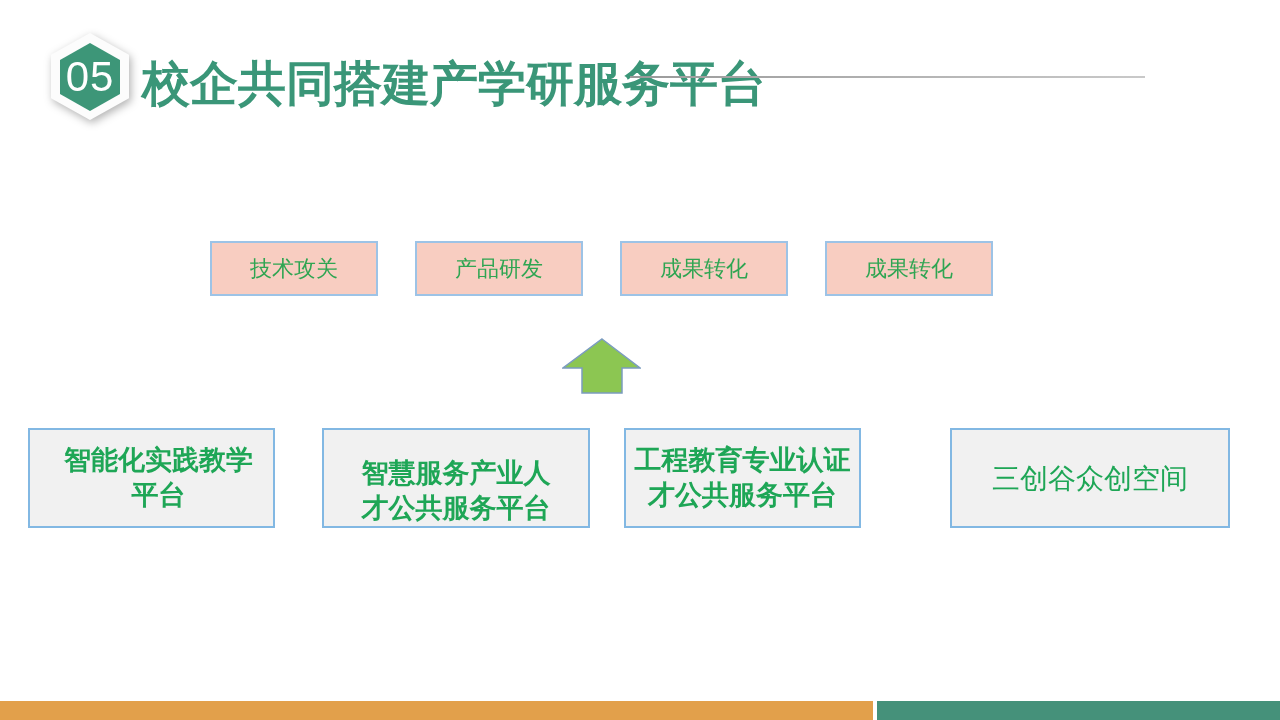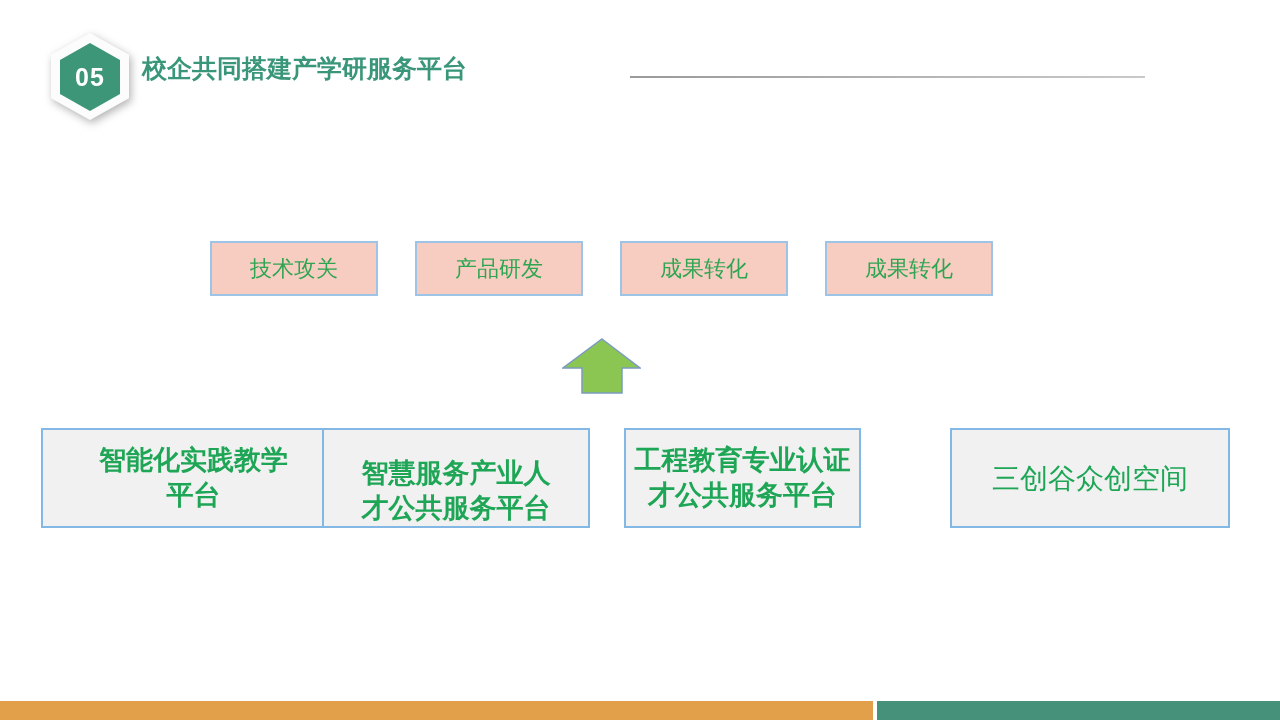"05" .badge-num { font-size: 25px -> 42px; font-weight: bold -> normal }
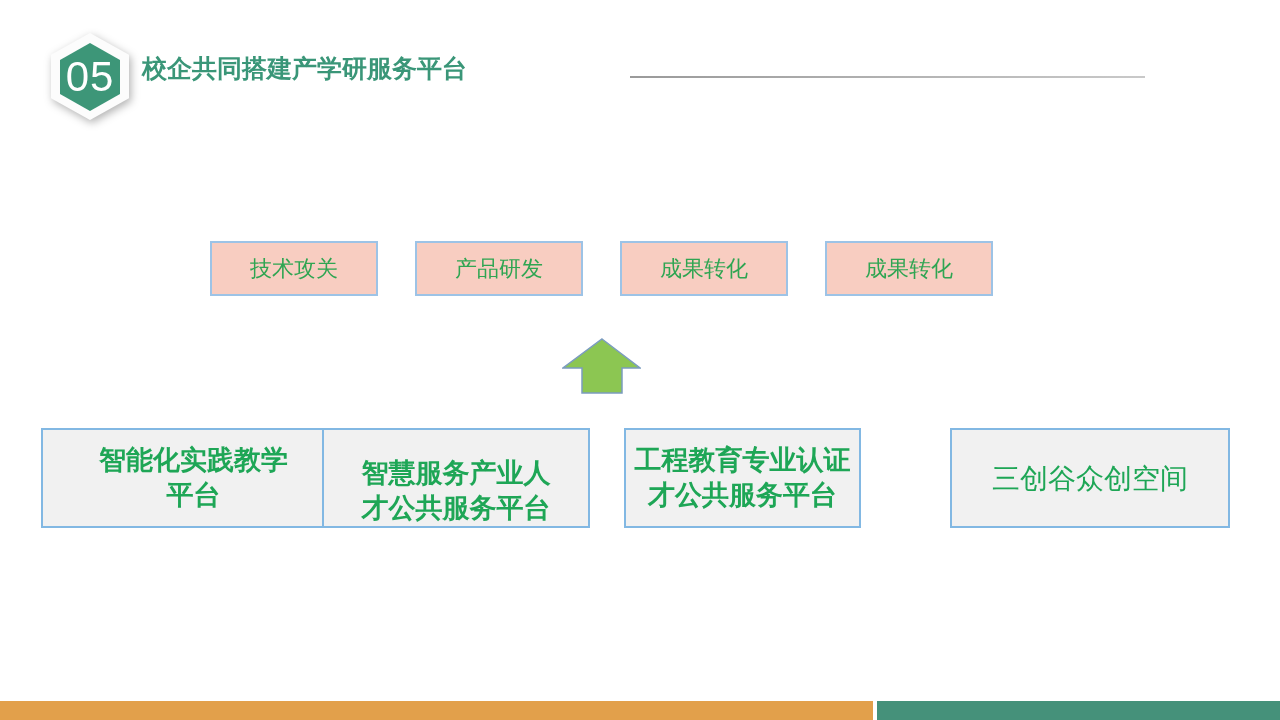"校企共同搭建产学研服务平台" .title { font-size: 25px -> 48px }
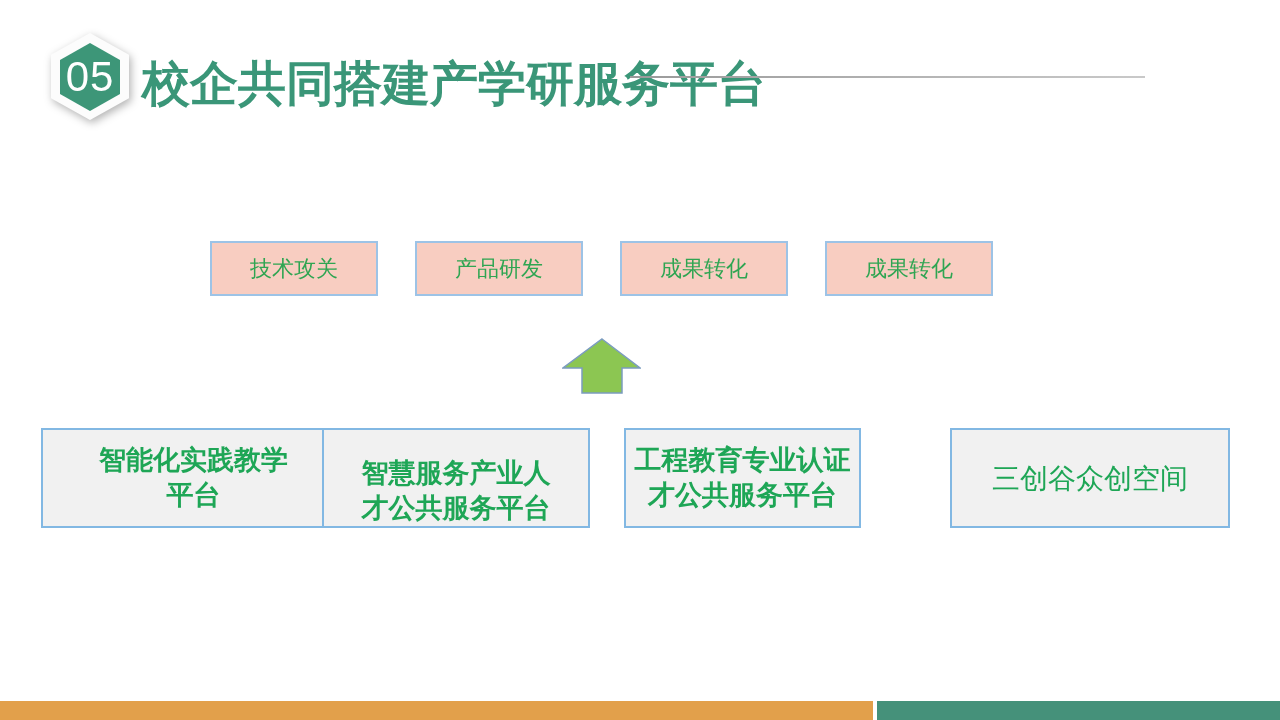"智能化实践教学" .p1 { left: 41px -> 28px; width: 291px -> 247px }
